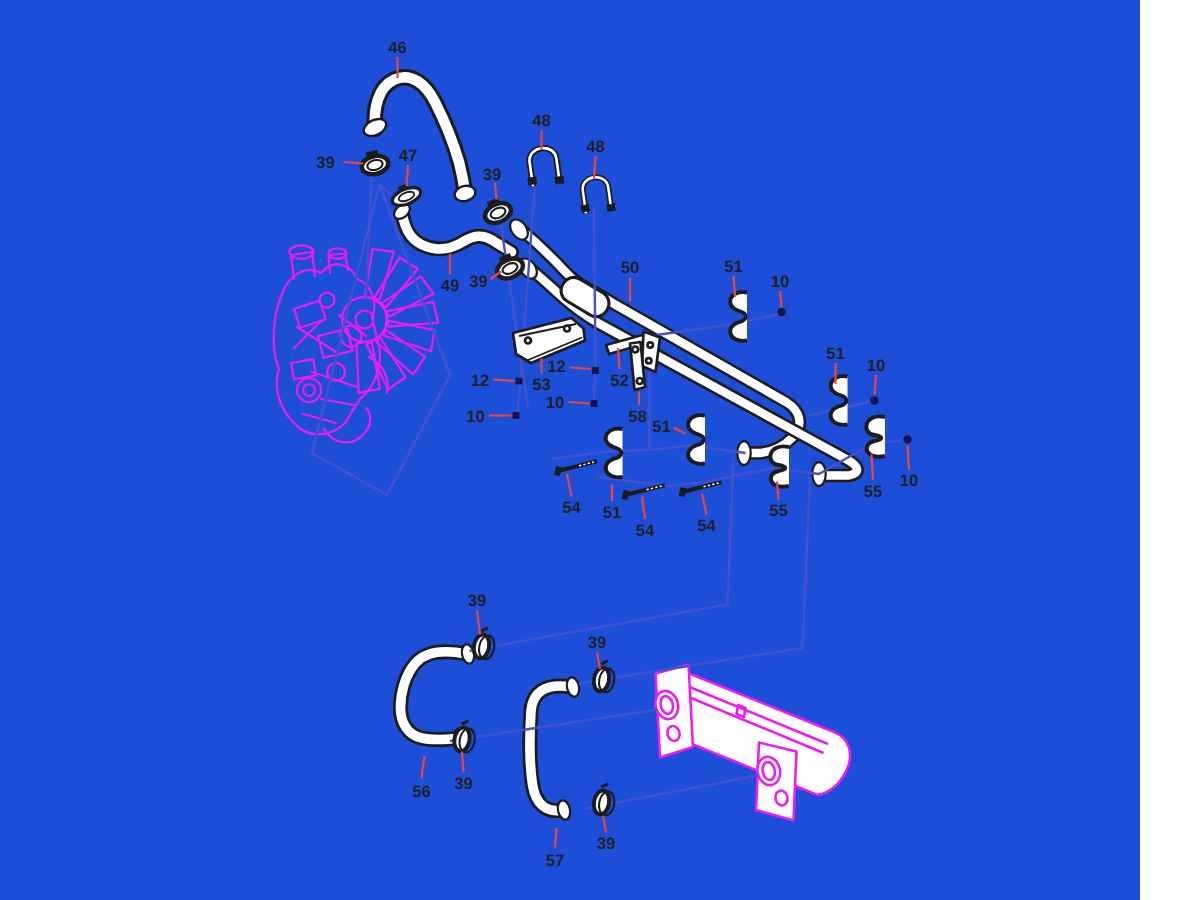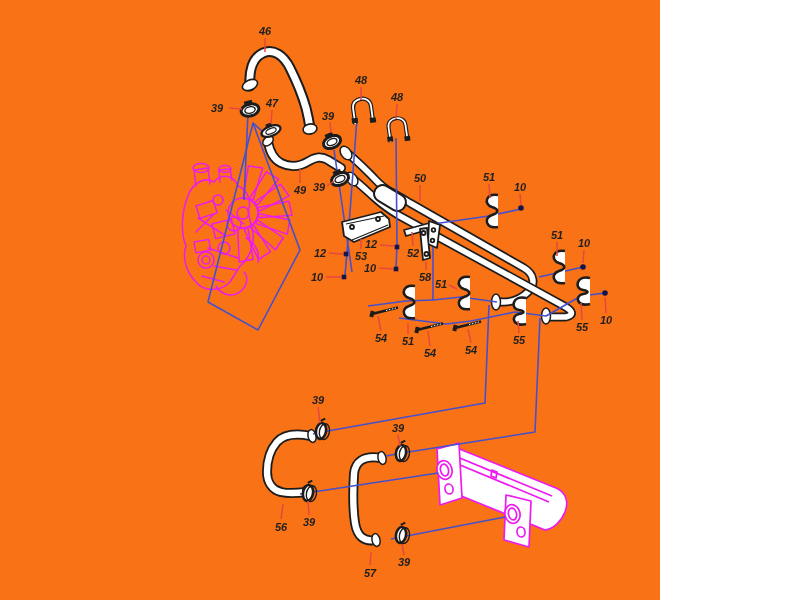"46" #stage { background: #f97316 -> #1d4ed8; font-style: italic -> none; width: 660px -> 760px }
